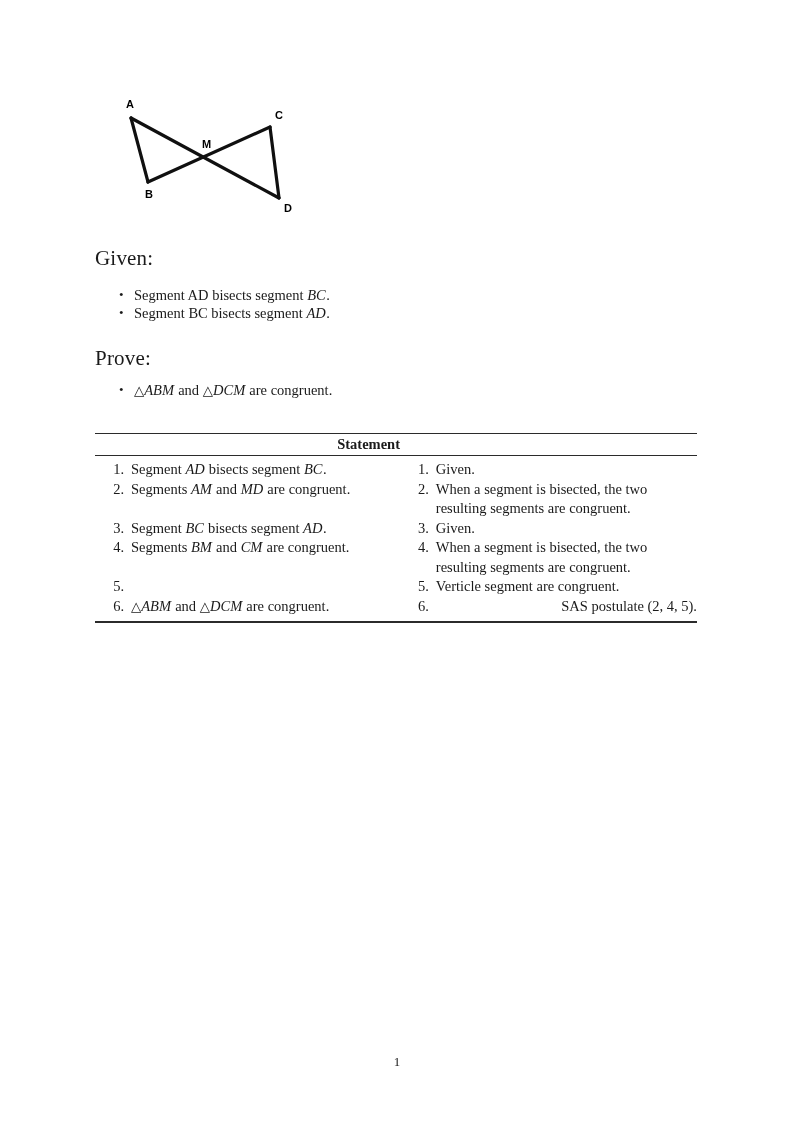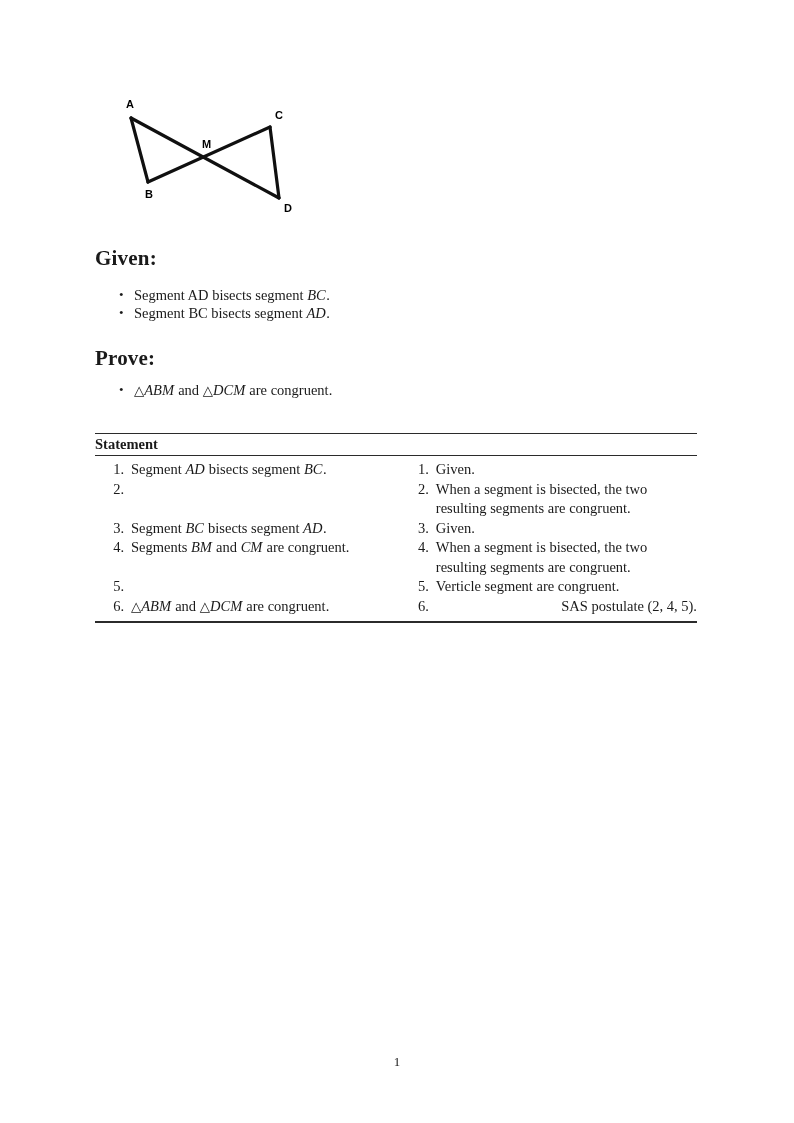"Given:" .section-heading { font-weight: bold -> normal }
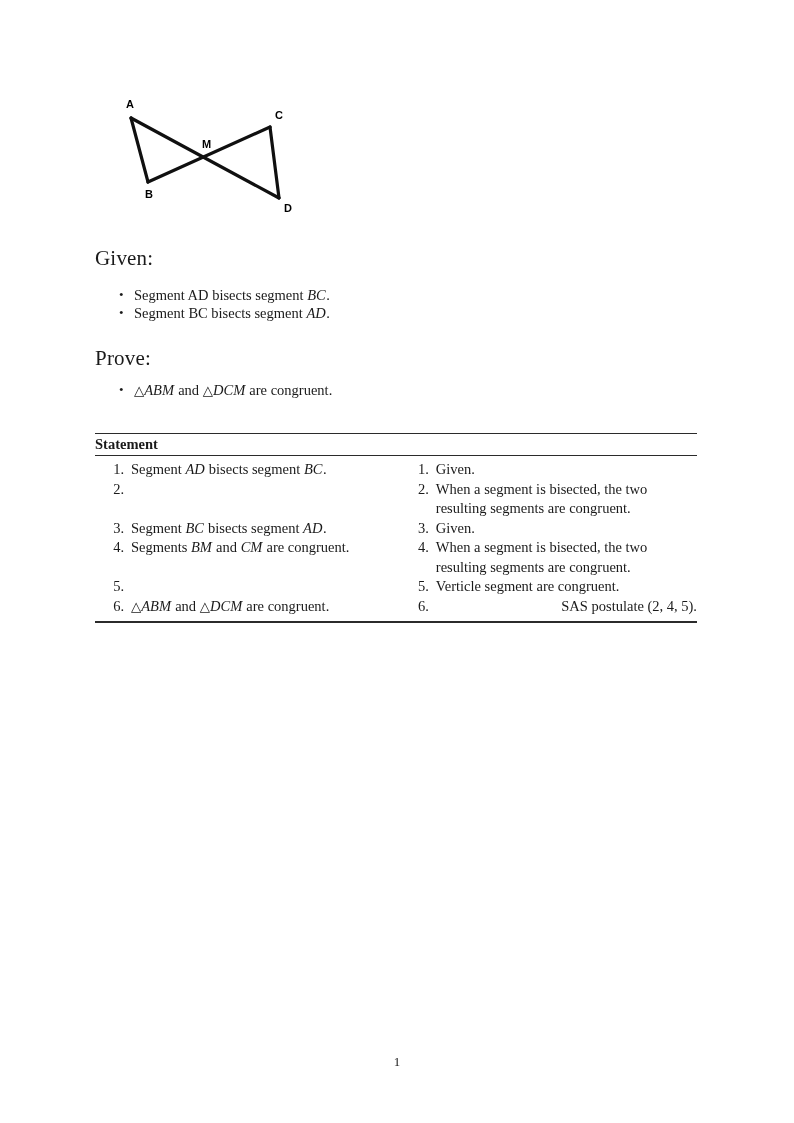"Statement" .th { text-align: left -> right }
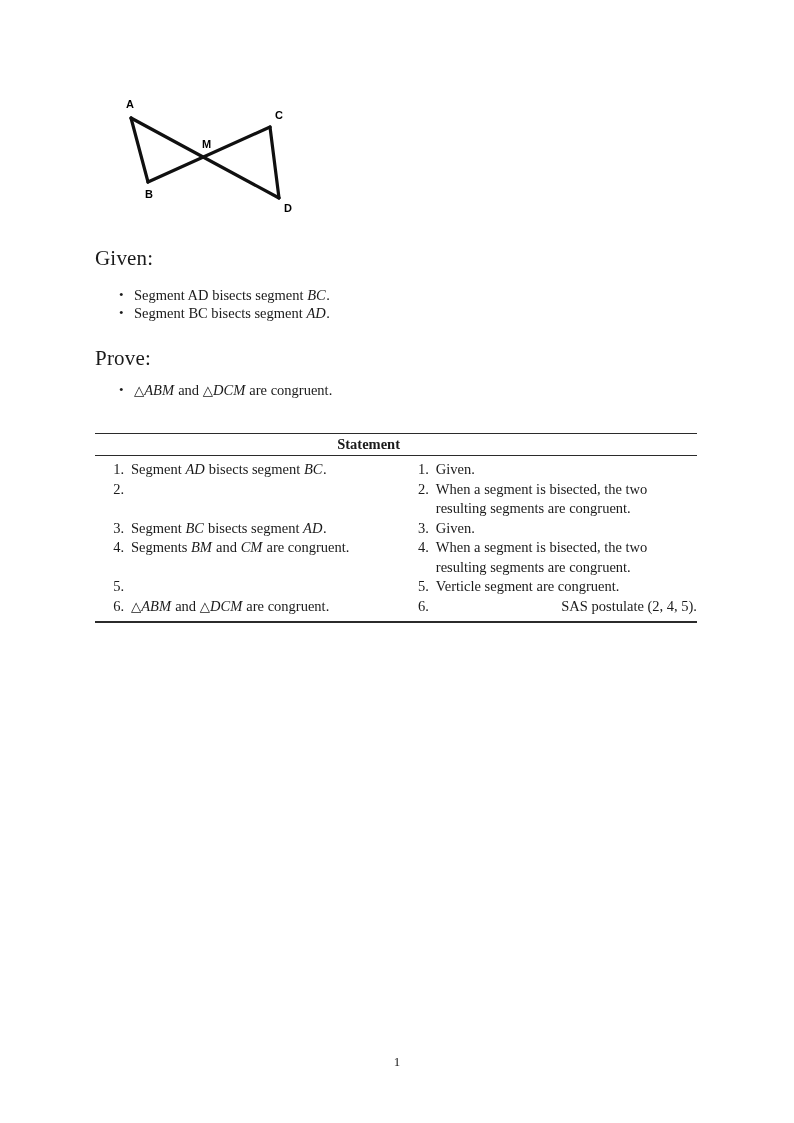"Segments AM and MD are" span.txt { html: none -> <span><span>Segments </span><span>AM</span><span> and </span><span>MD</span><span> are congruent.</span></span> }
